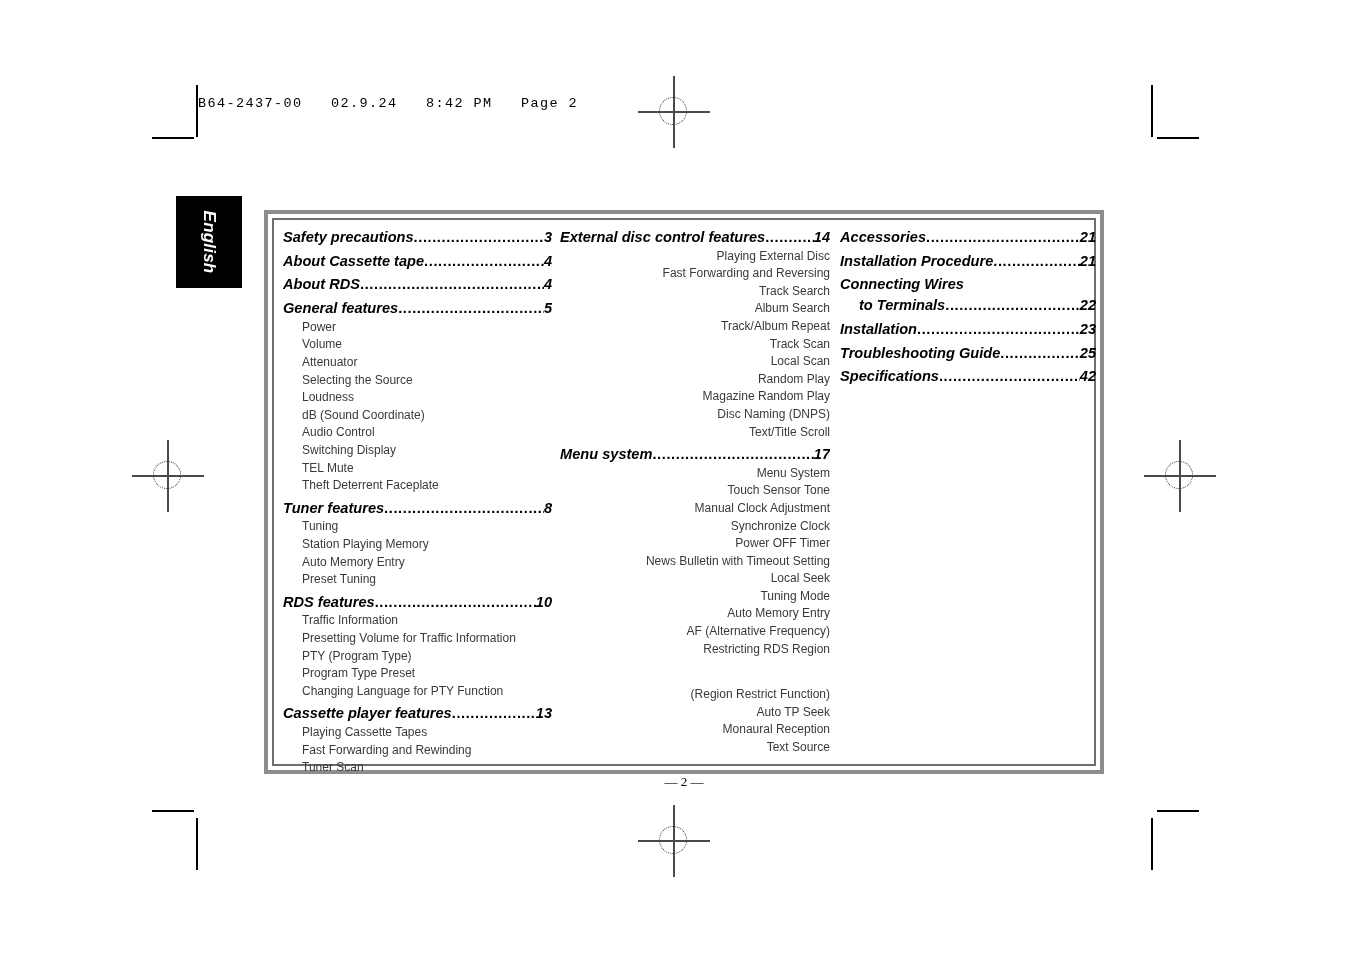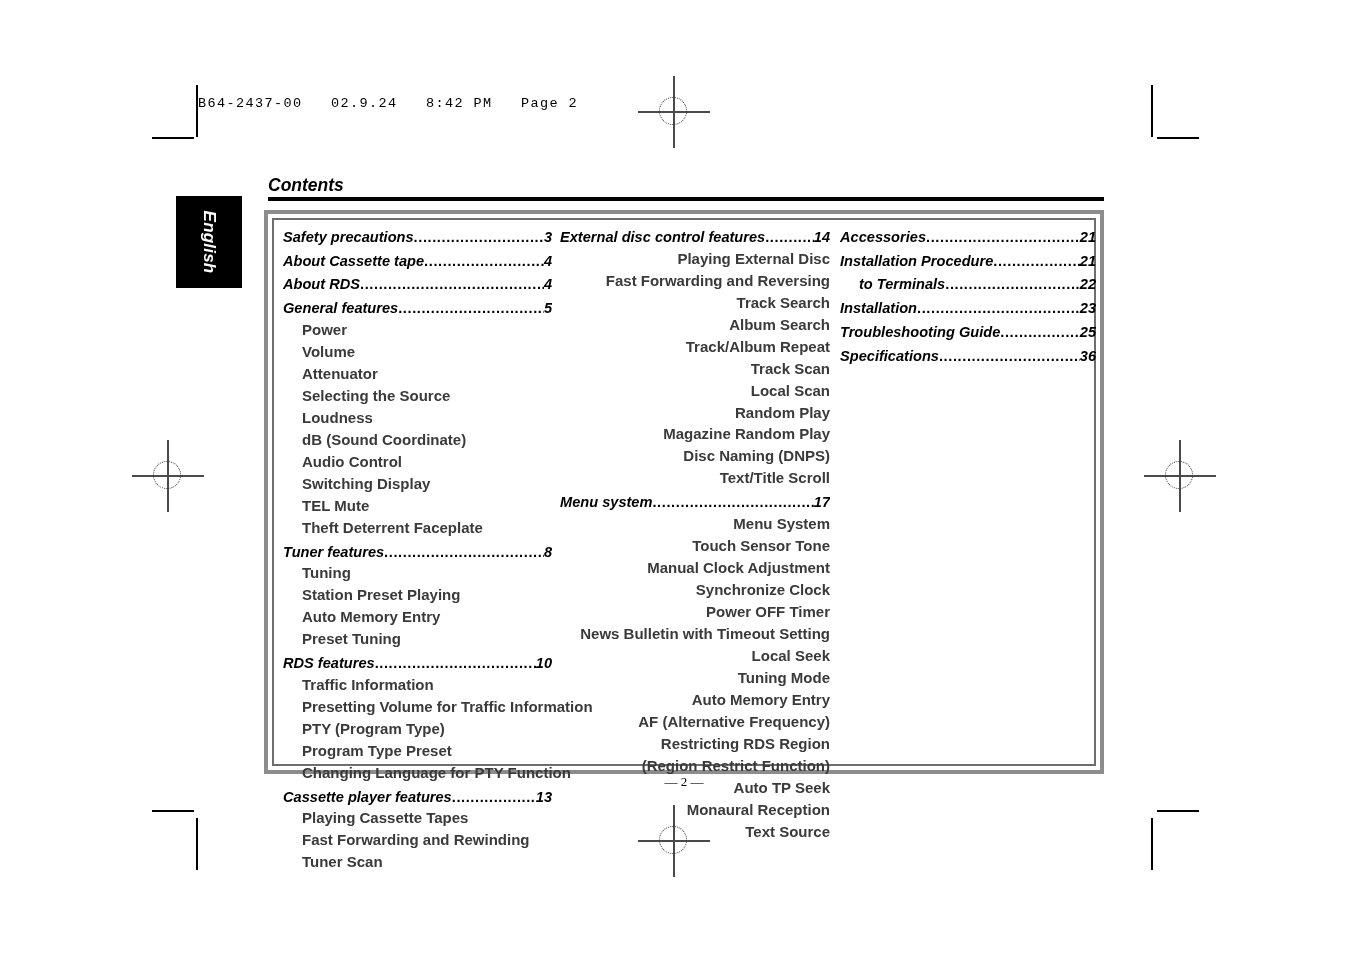"Contents" div.title-wrap { html: <div> <div>Contents</div> <div></div> </div> -> none }
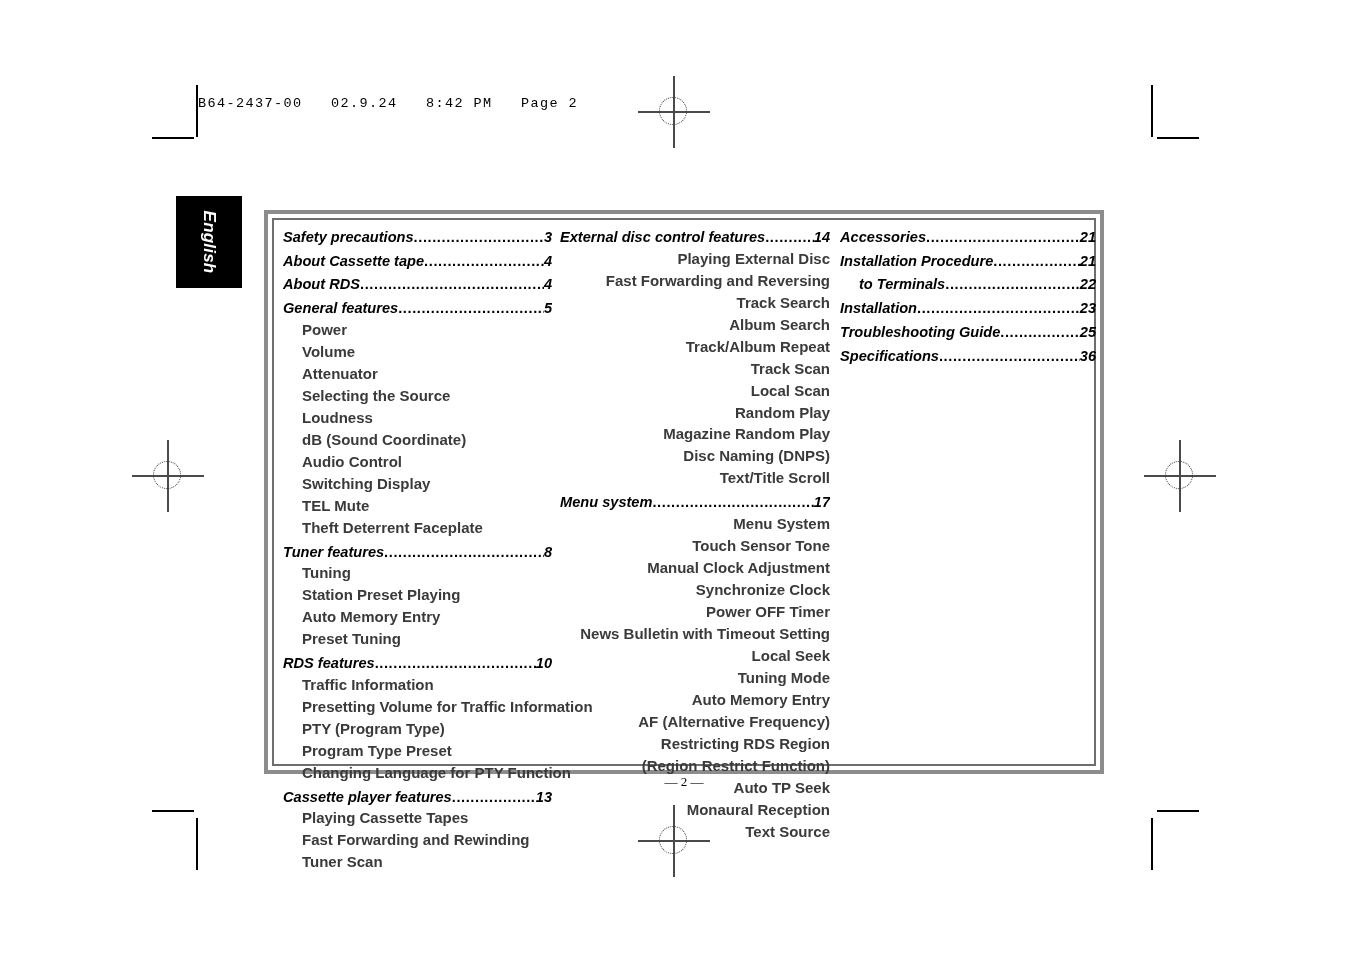"Playing External Disc" .sub { font-size: 15px -> 12px; font-weight: bold -> normal }
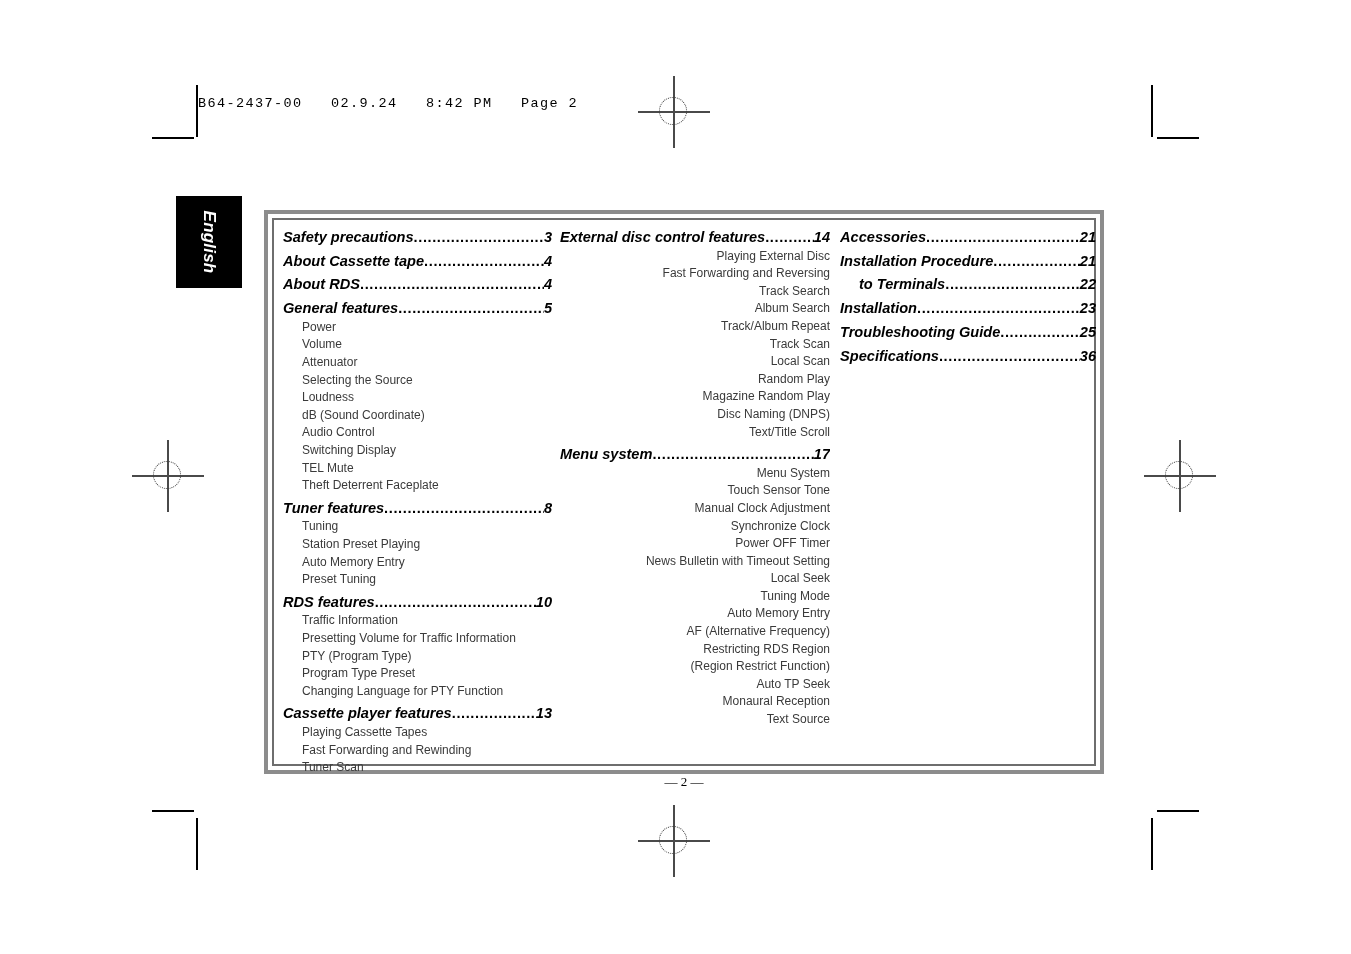"Connecting Wires" div.entry { html: none -> <div> <span>Connecting Wires</span> </div> }
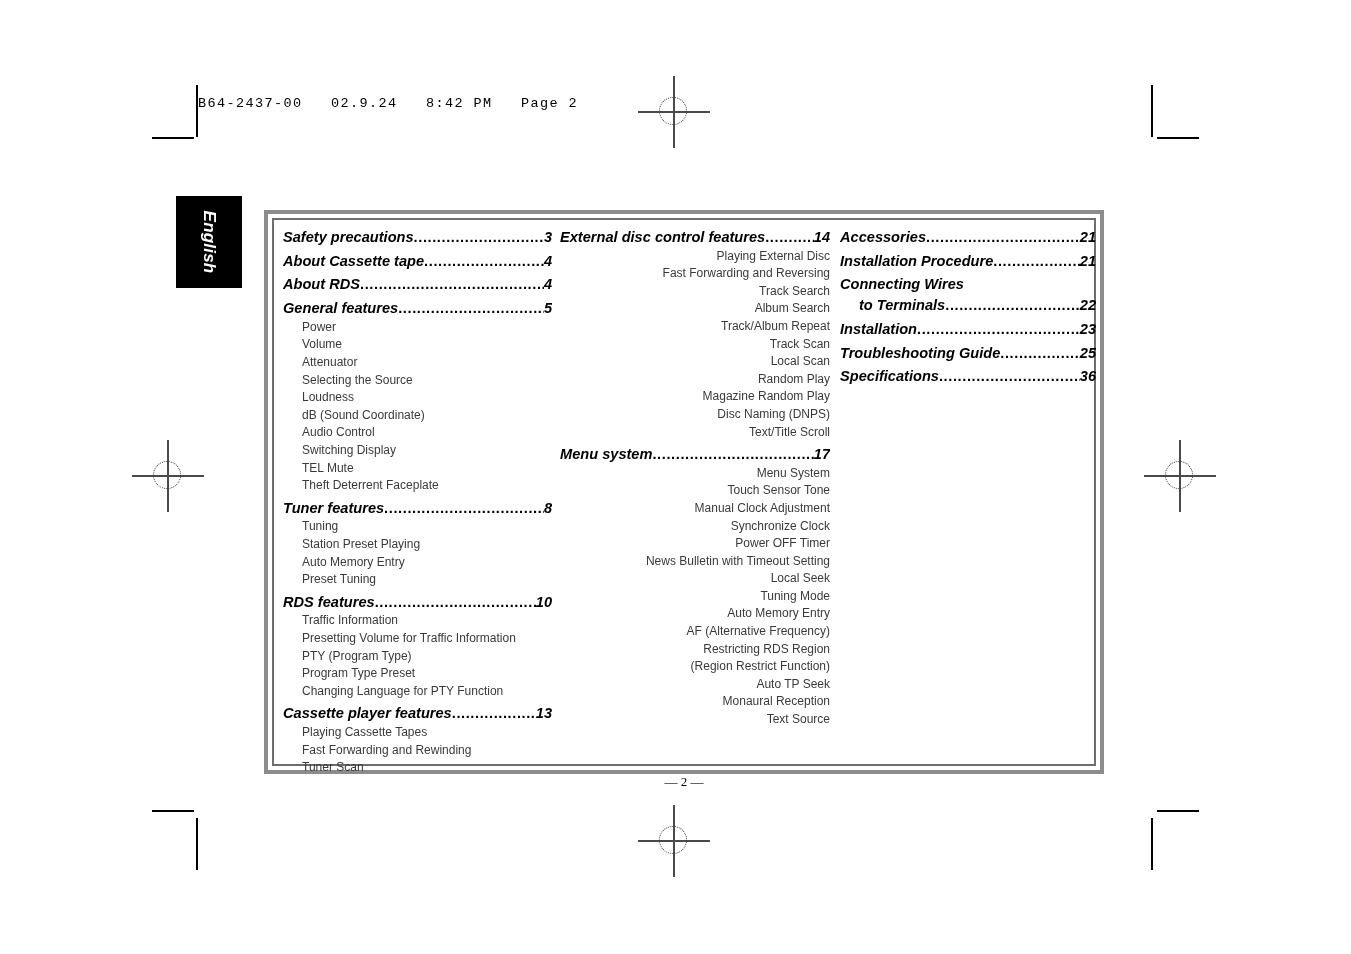"36" span.epage { text: 36 -> 42 }
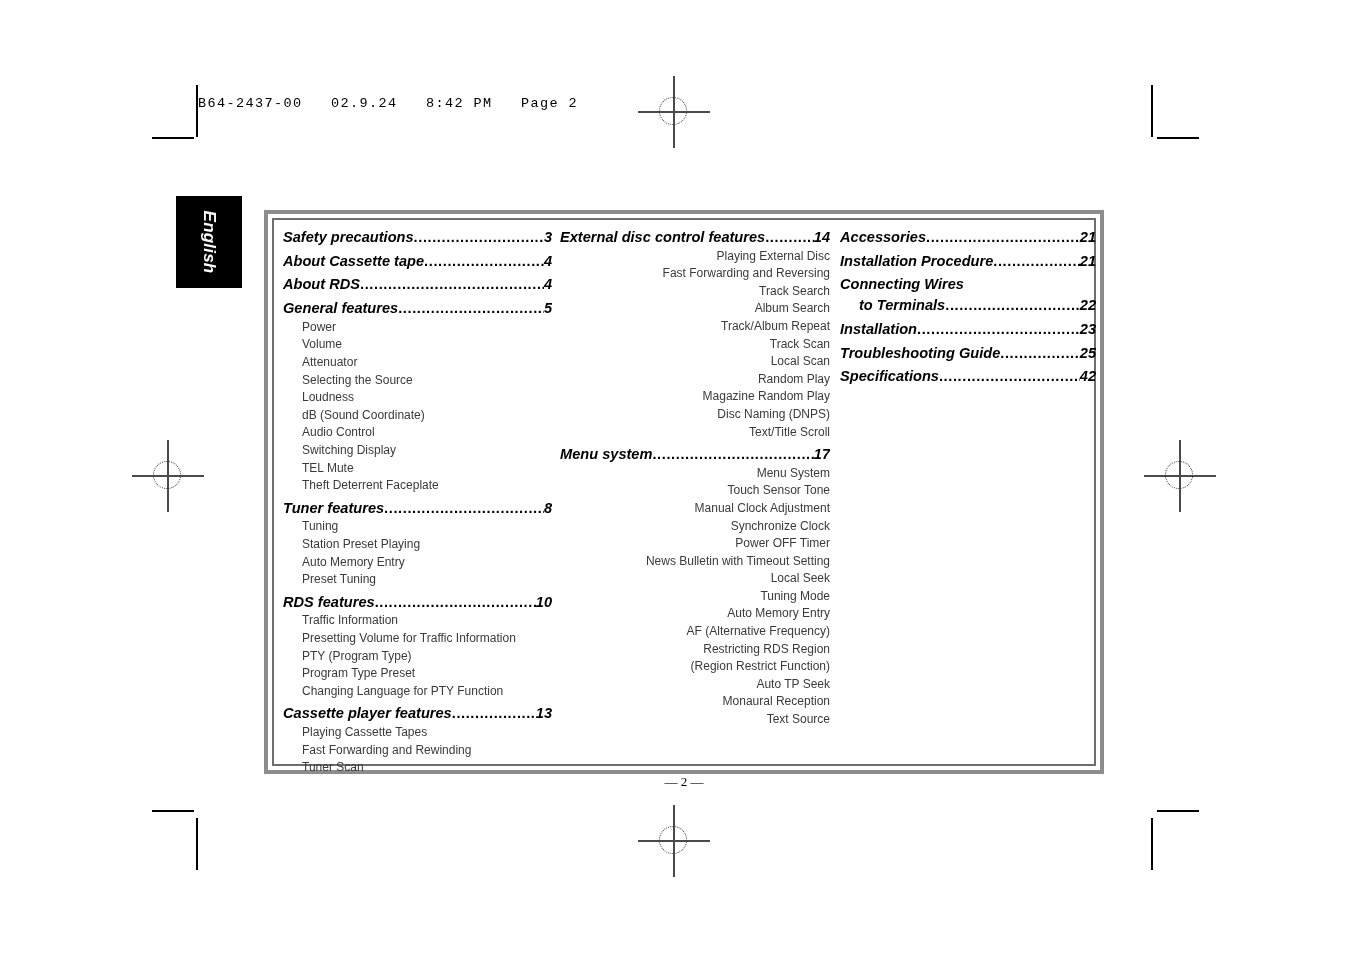"Station Preset Playing" div.sub { text: Preset Playing -> Playing Memory }
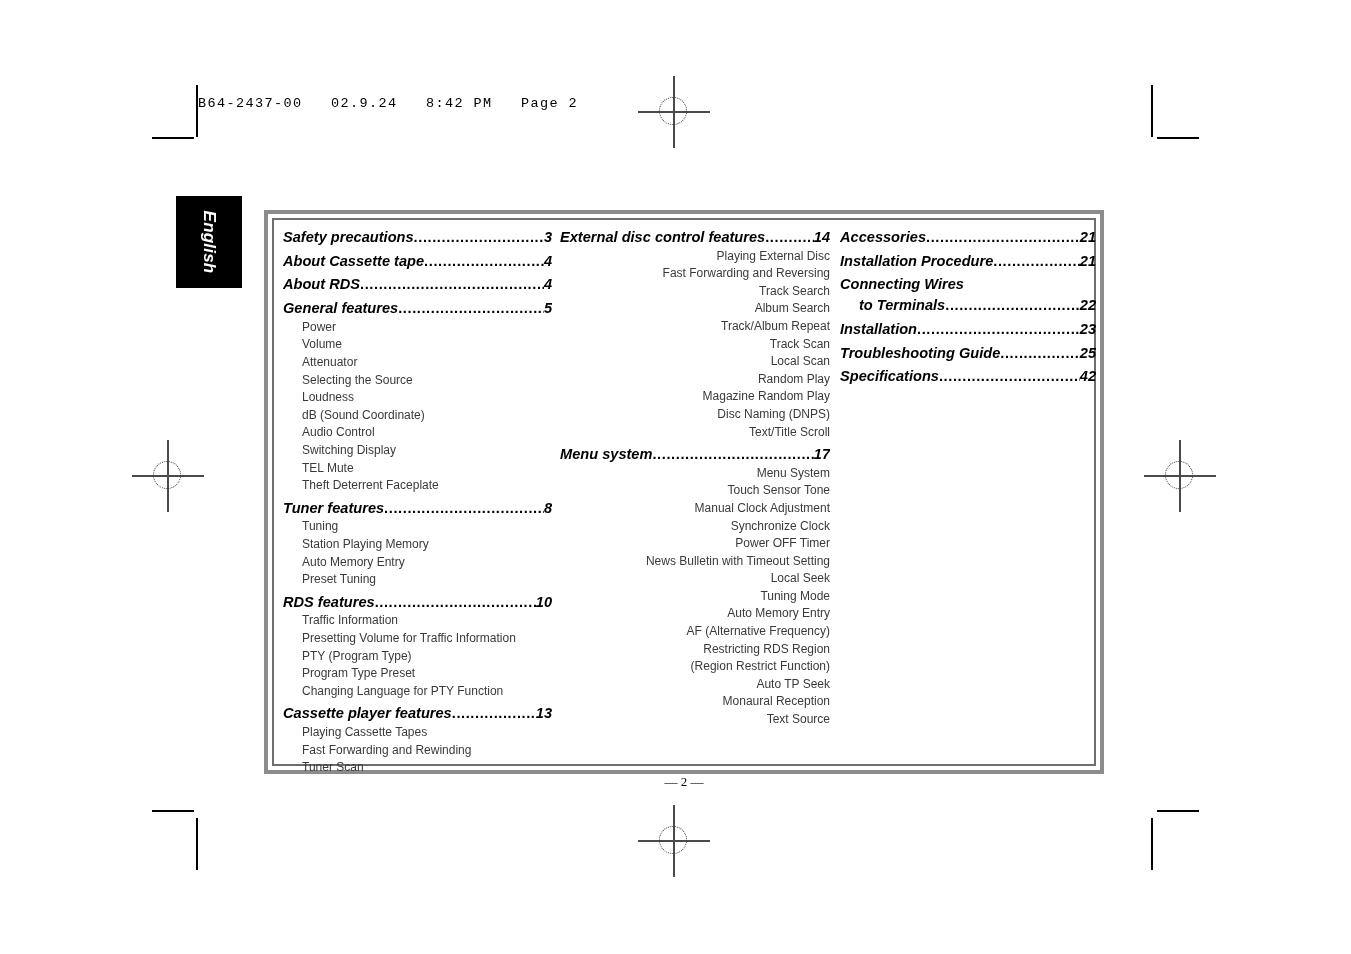"(Region Restrict Function)" .sub.indent2 { margin-top: none -> 28px }
